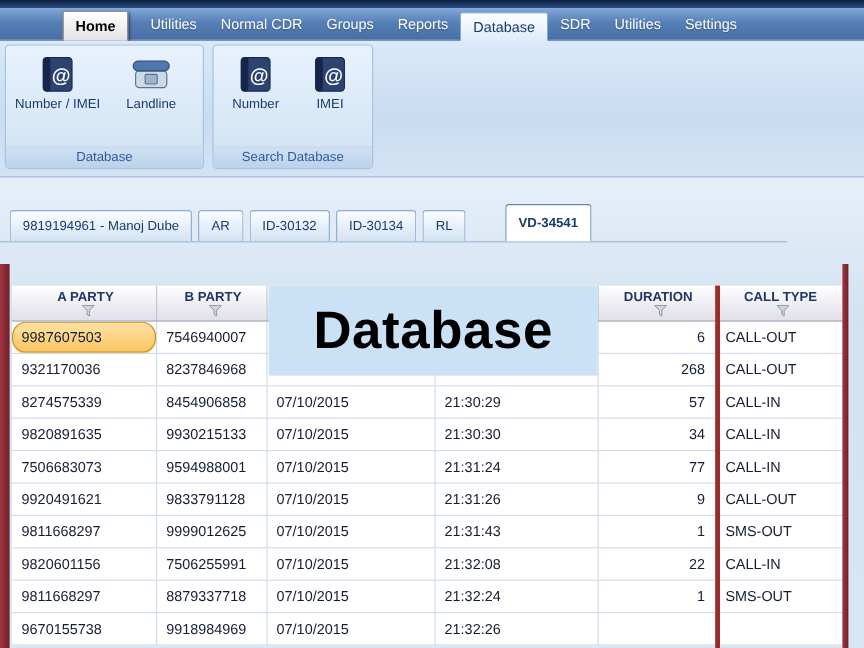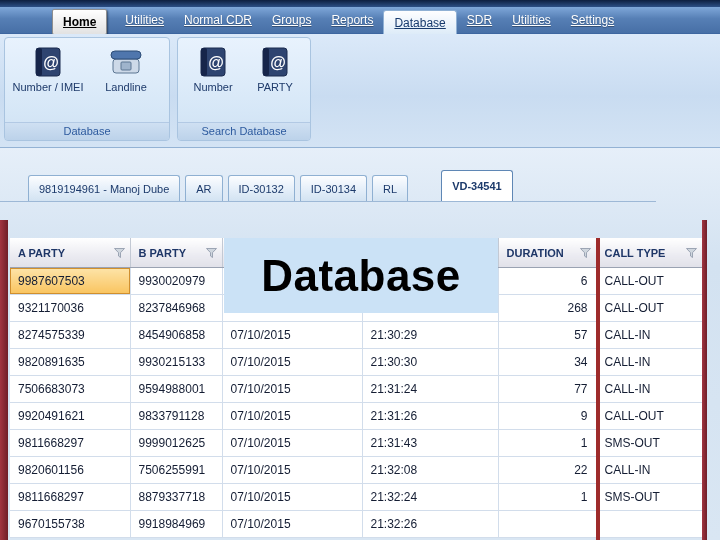"Home" .rtab { text-decoration: underline -> none }
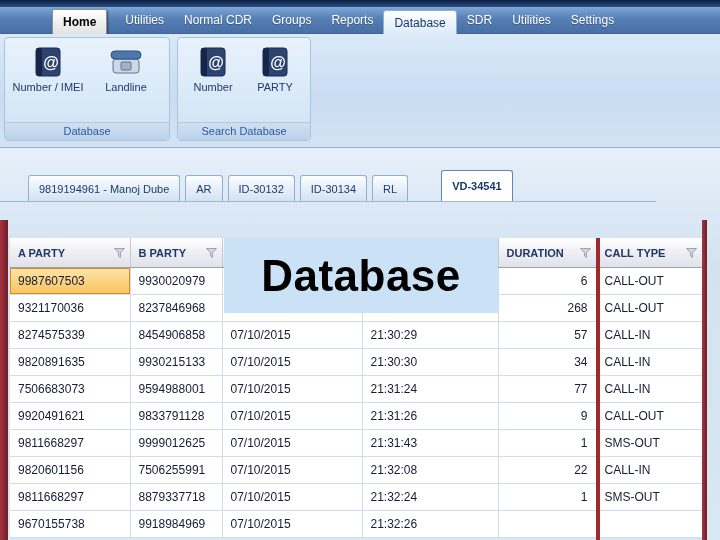"PARTY" span.rbtn-label { text: PARTY -> IMEI }
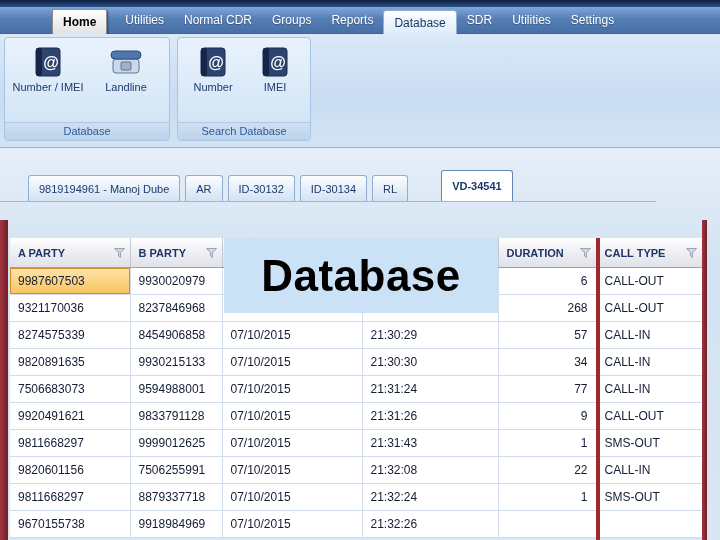"9819194961 - Manoj Dube" .doc-tabstrip { padding-left: 28px -> 8px }
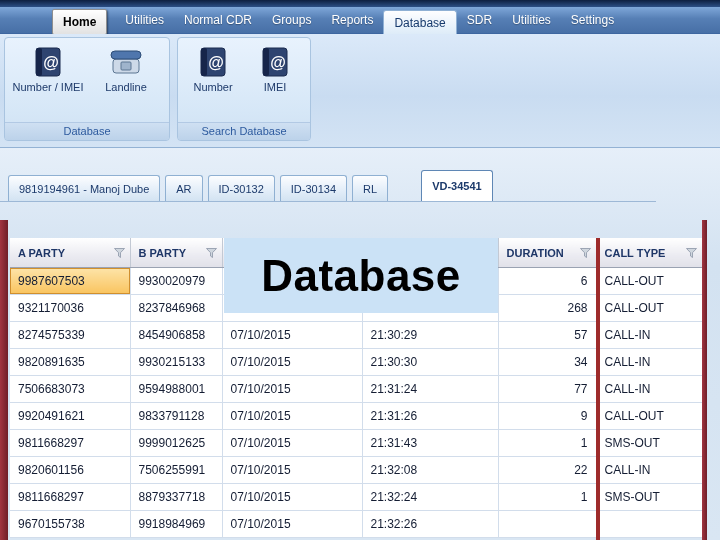"A PARTY" .hc { flex-direction: none -> column }
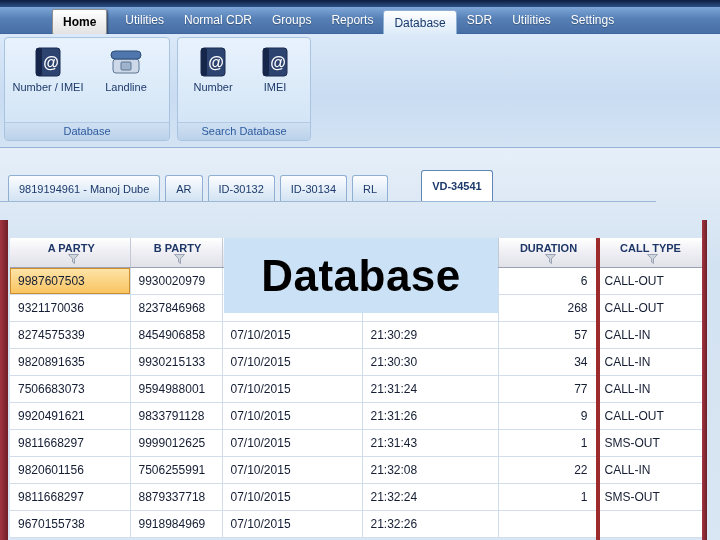"9987607503" table.cdr td { border-radius: none -> 12px }
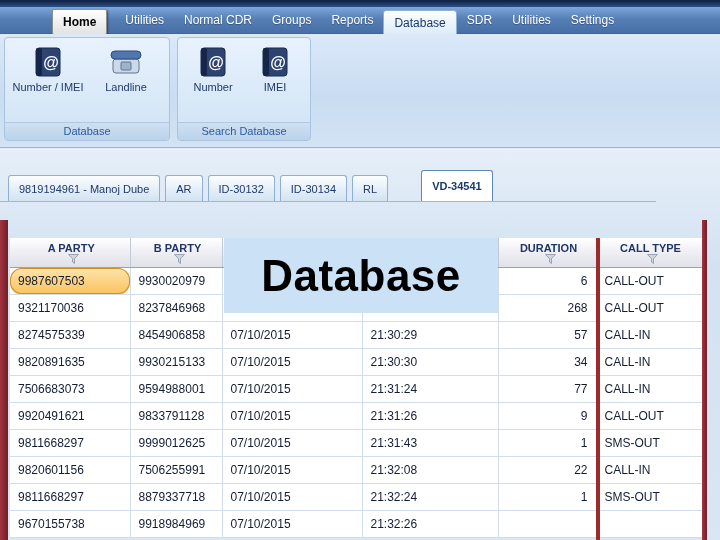"9930020979" td { text: 9930020979 -> 7546940007 }
